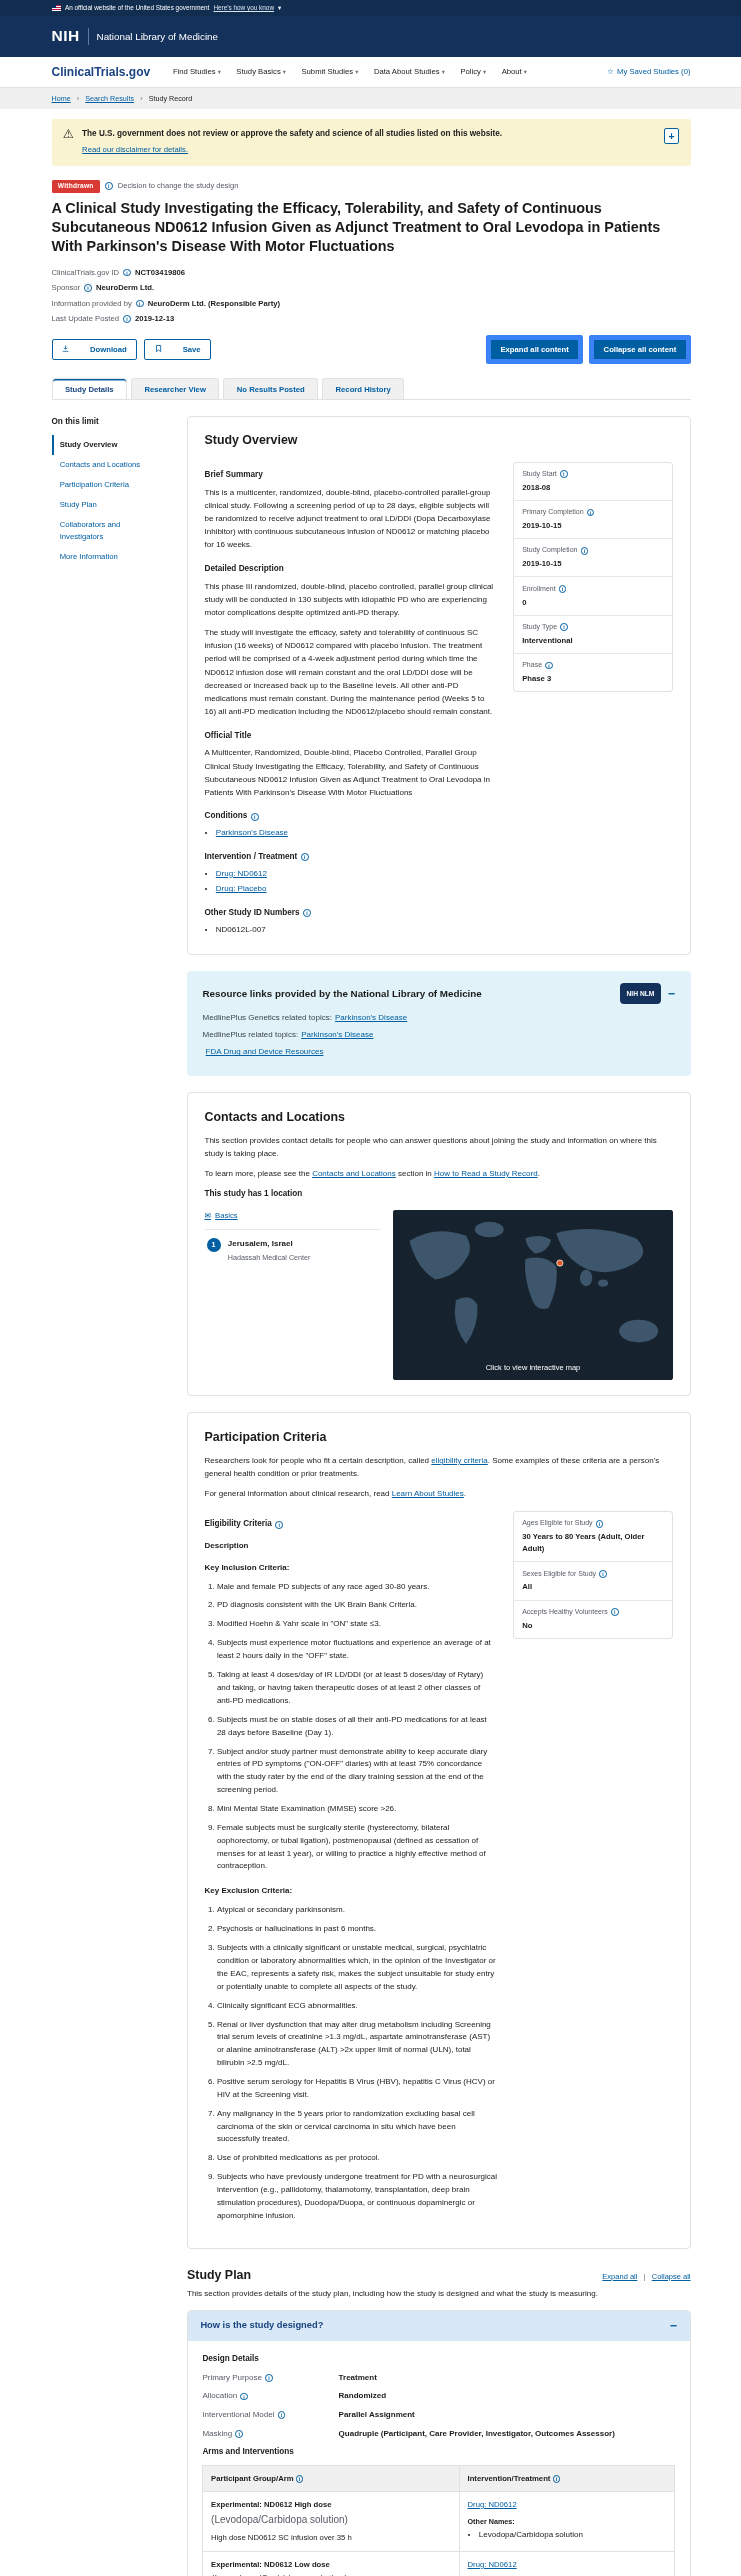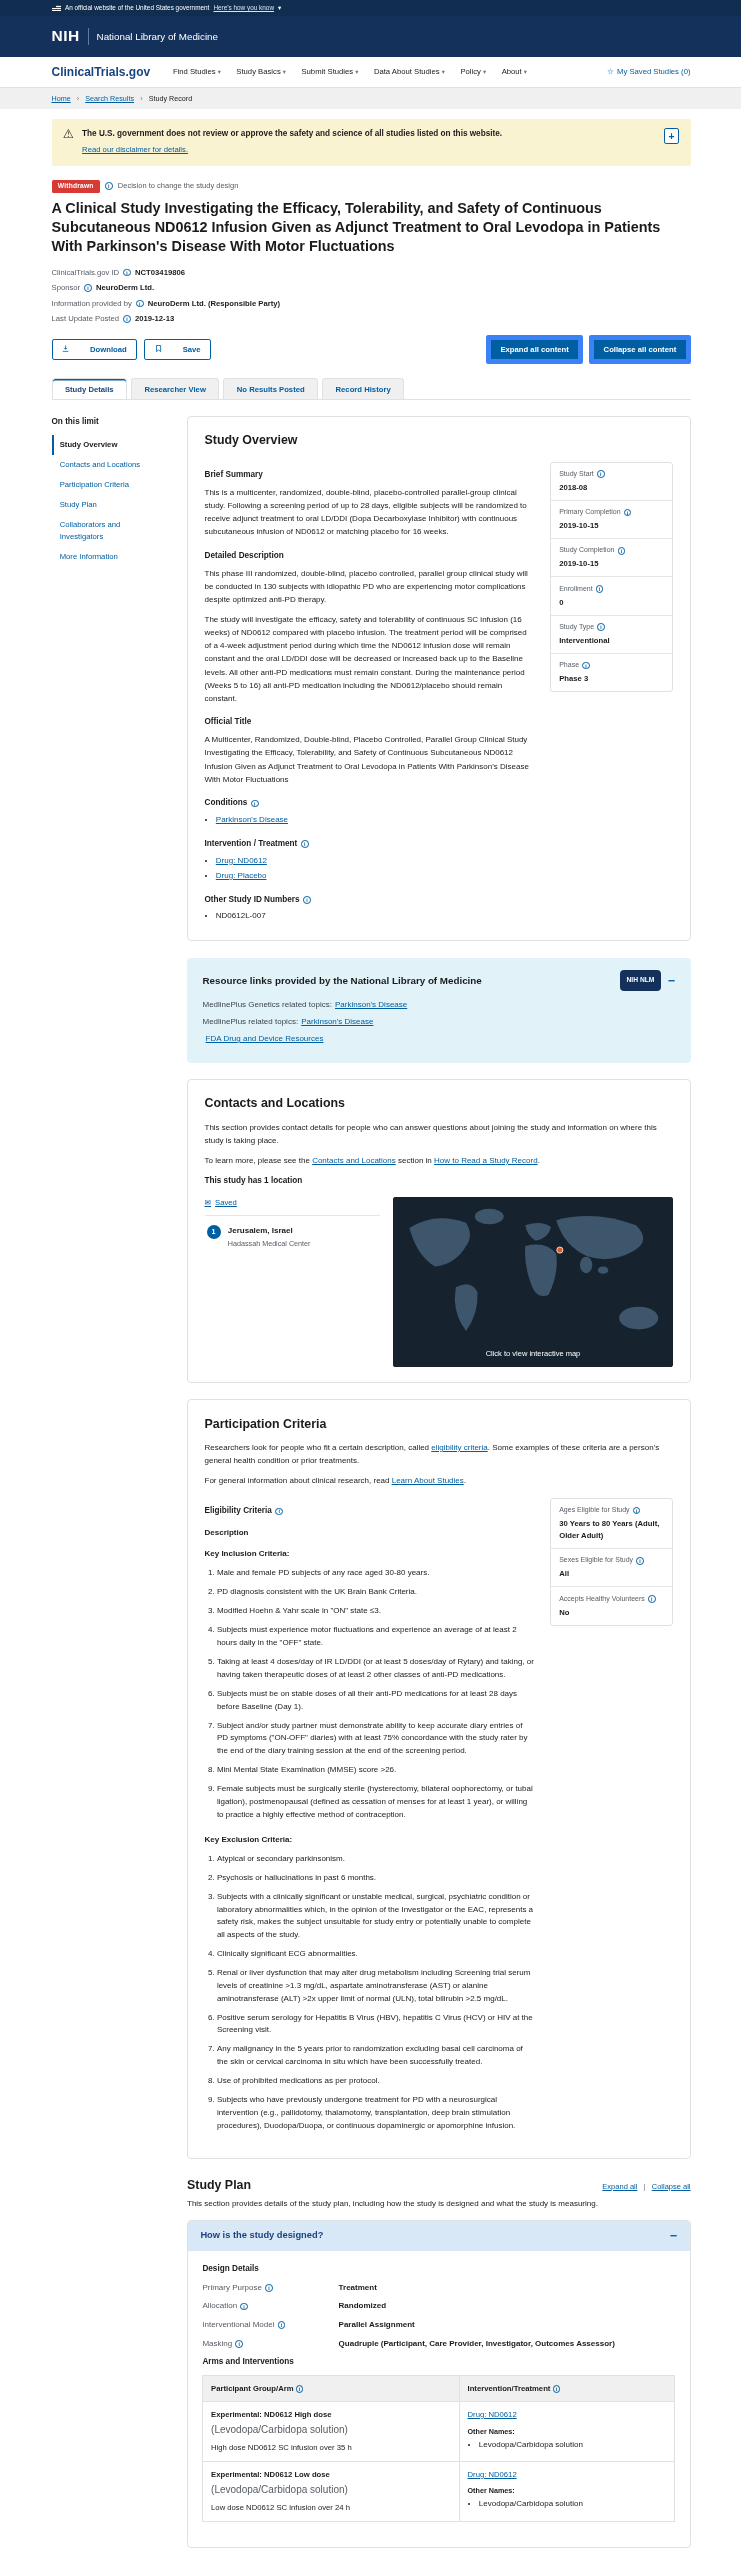"2018-08" .facts { width: 123px -> 160px }
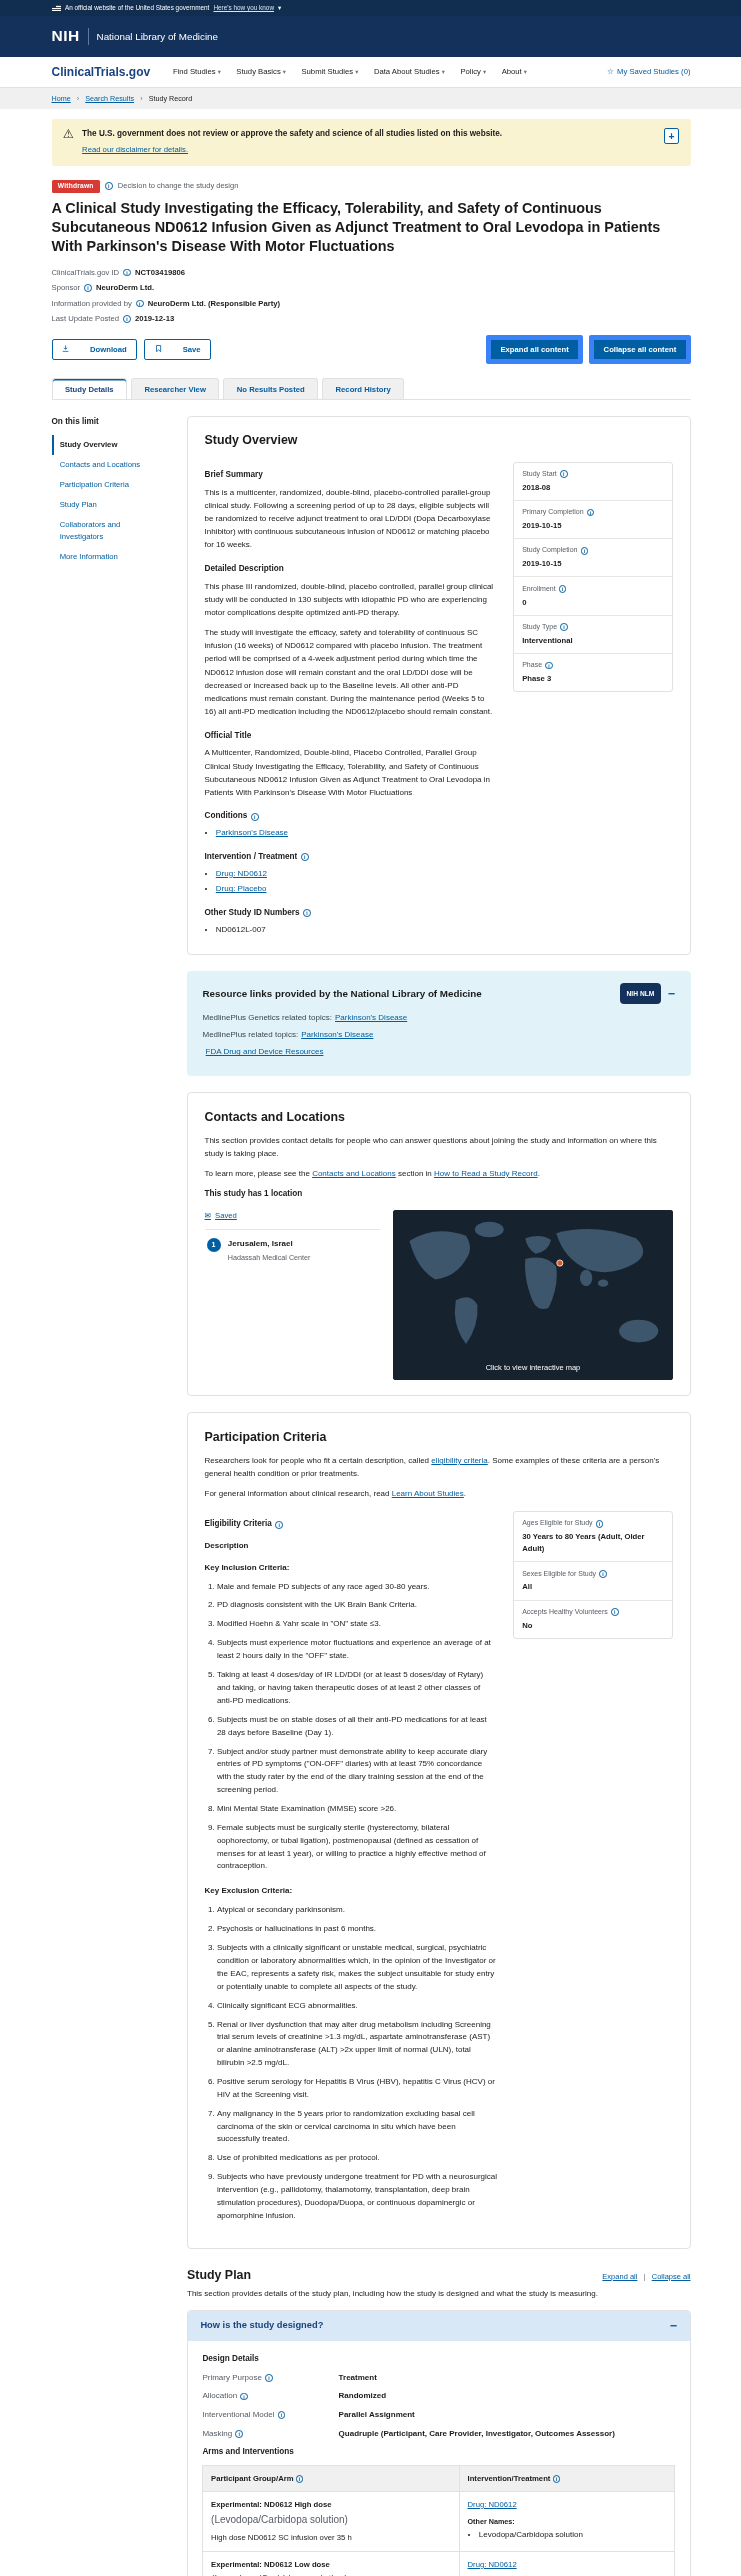"Saved" span { text: Saved -> Basics }
